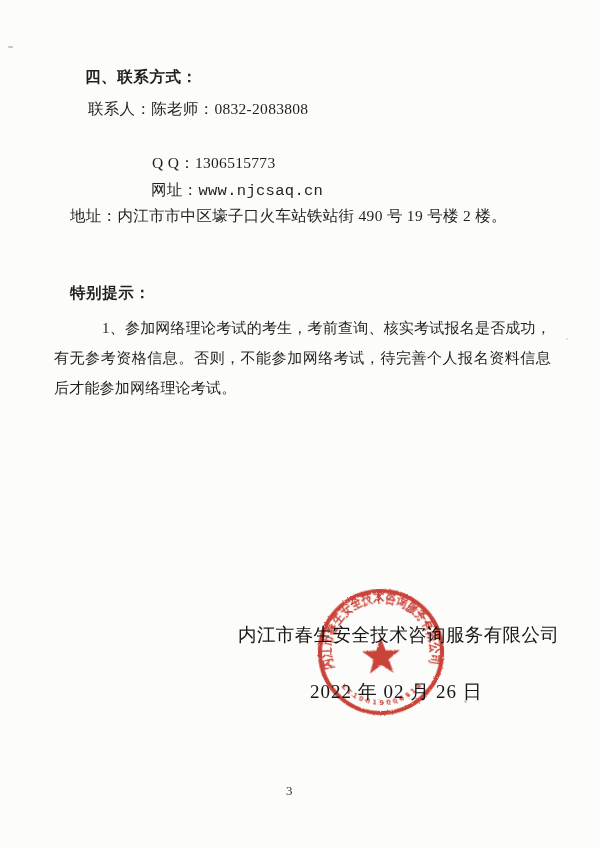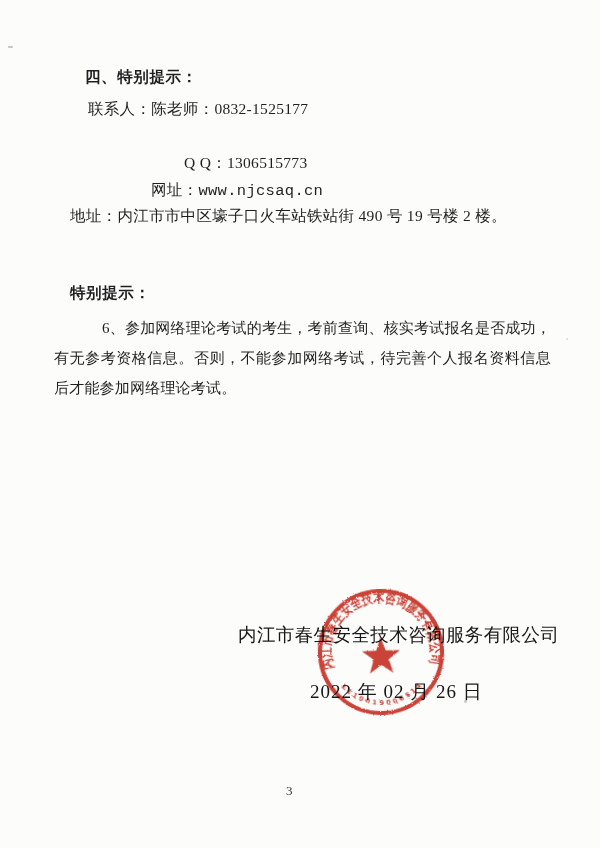"四、特别提示：" div.abs { text: 特别提示 -> 联系方式 }
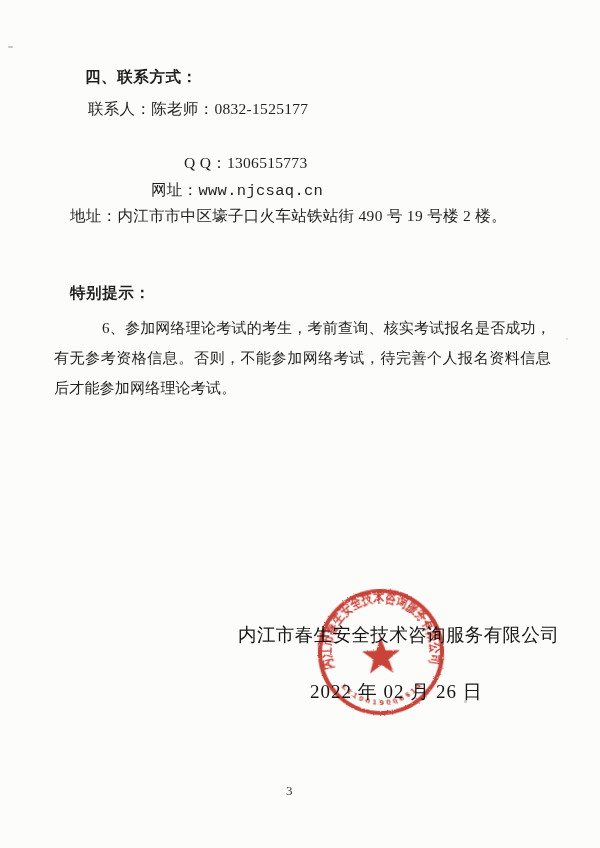"联系人：陈老师：0832-1525177" div.abs { text: 0832-1525177 -> 0832-2083808 }
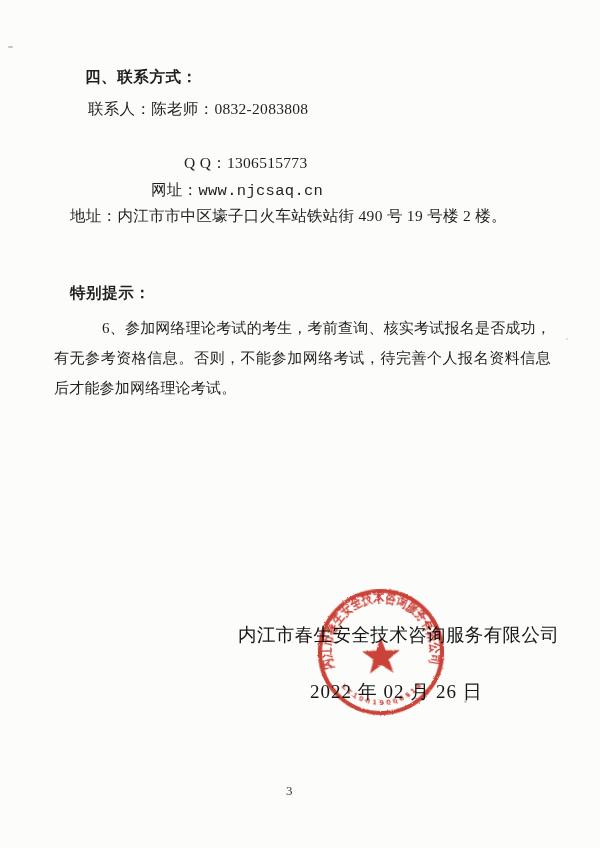"Q Q：1306515773" .contact-qq { margin-left: 32px -> none }
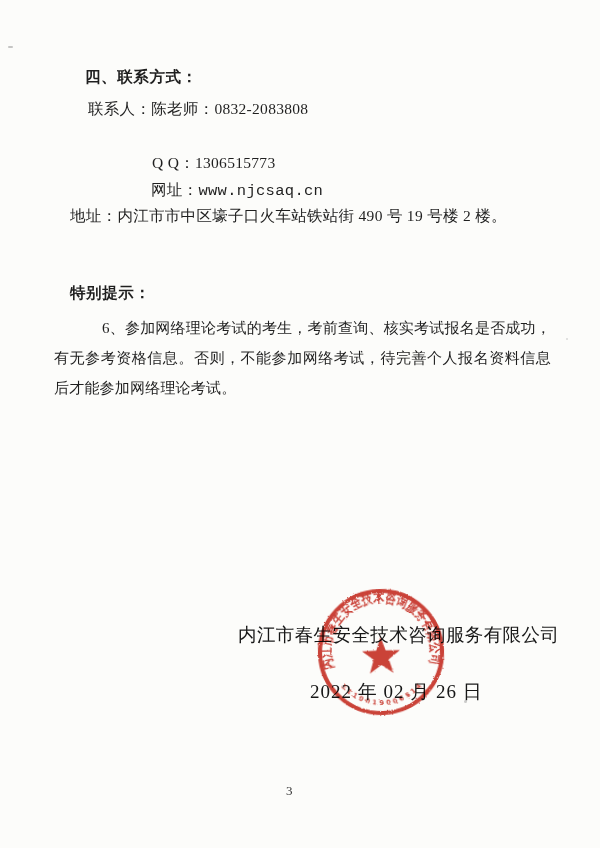"6、参加网络理论考试的考生，考前查询、核实考试报名是否成功，有无参考资格信息。否" div.notice-para { text: 6 -> 1 }
